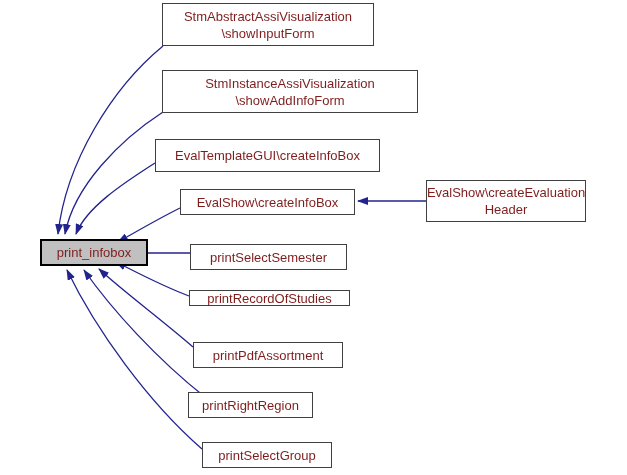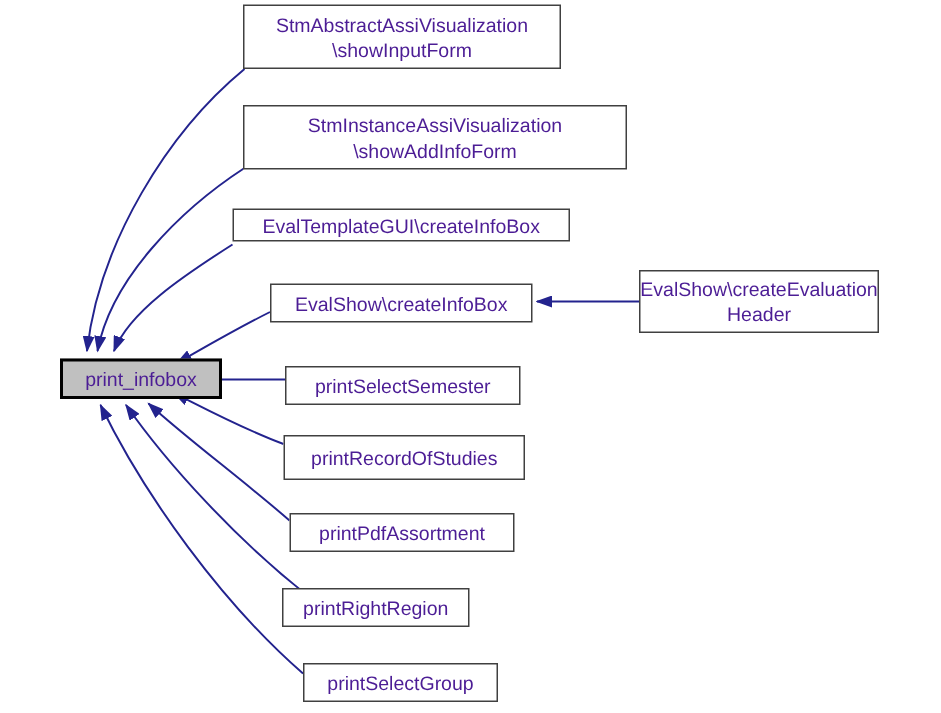"StmAbstractAssiVisualization" .node { color: #4c1d95 -> #7f1d1d }
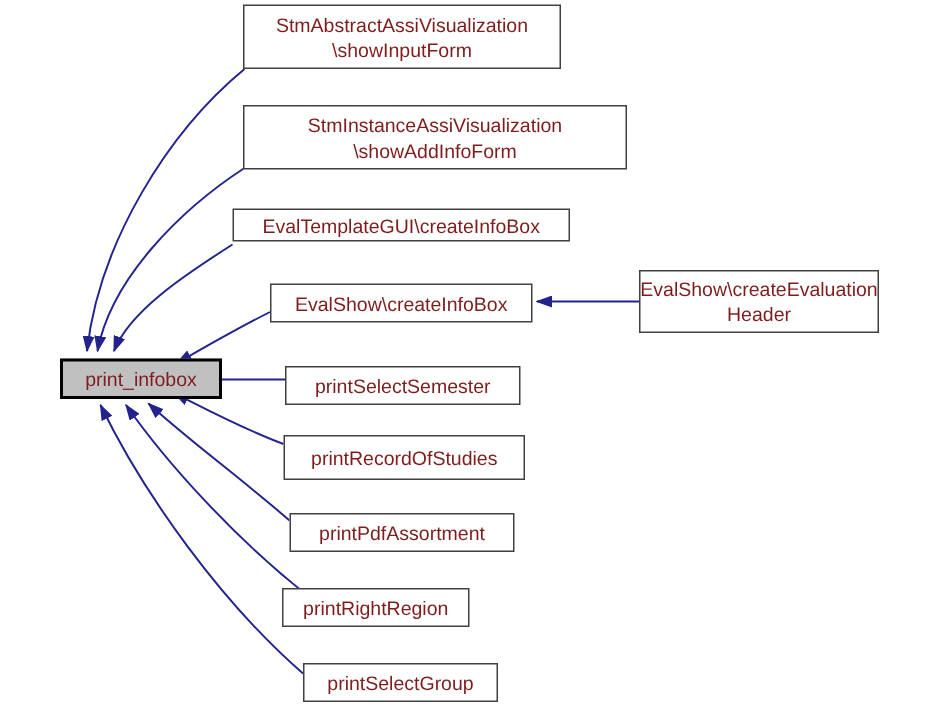"EvalTemplateGUI\createInfoBox" div.node { height: 22px -> 33px }
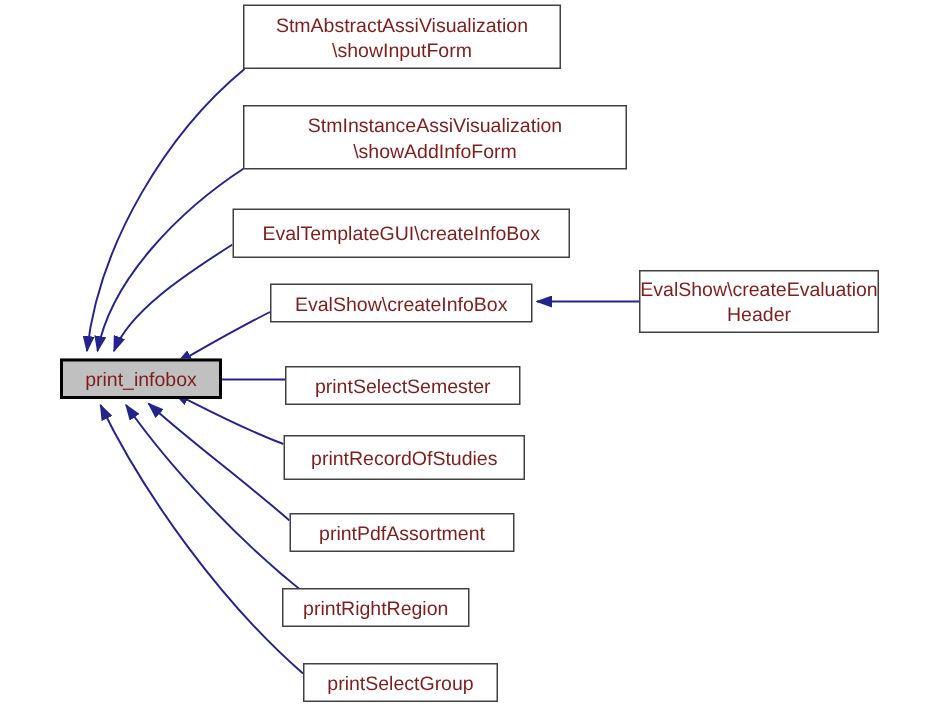"printRecordOfStudies" div.node { height: 30px -> 16px }
